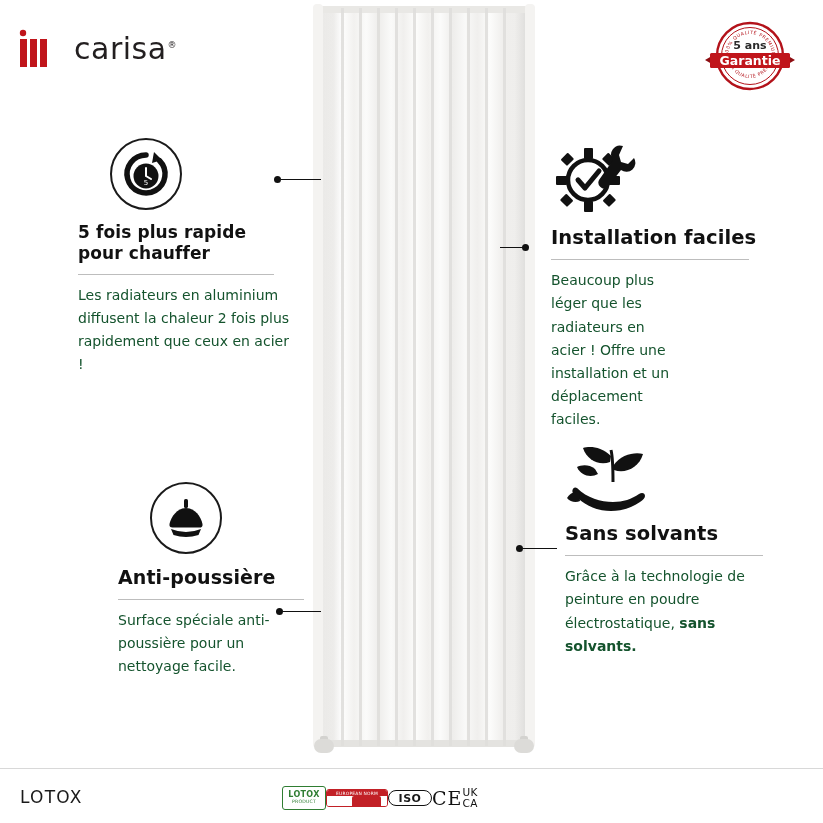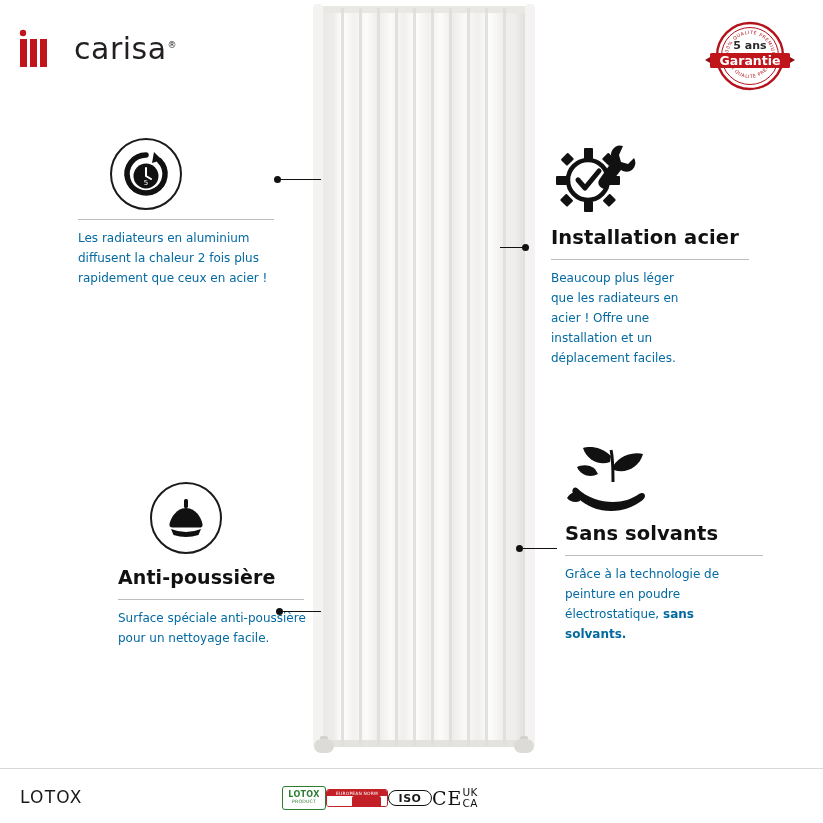"5 fois plus rapide pour" div.f-title { html: none -> <div>5 fois plus rapide pour chauffer</div> }
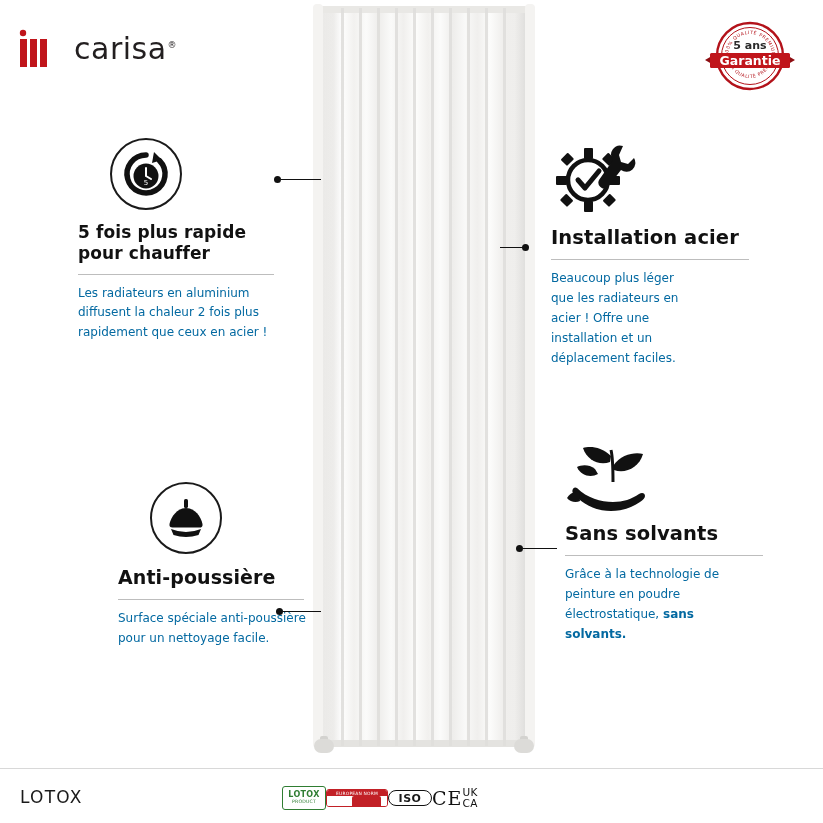"Installation acier" div.f-title { text: acier -> faciles }
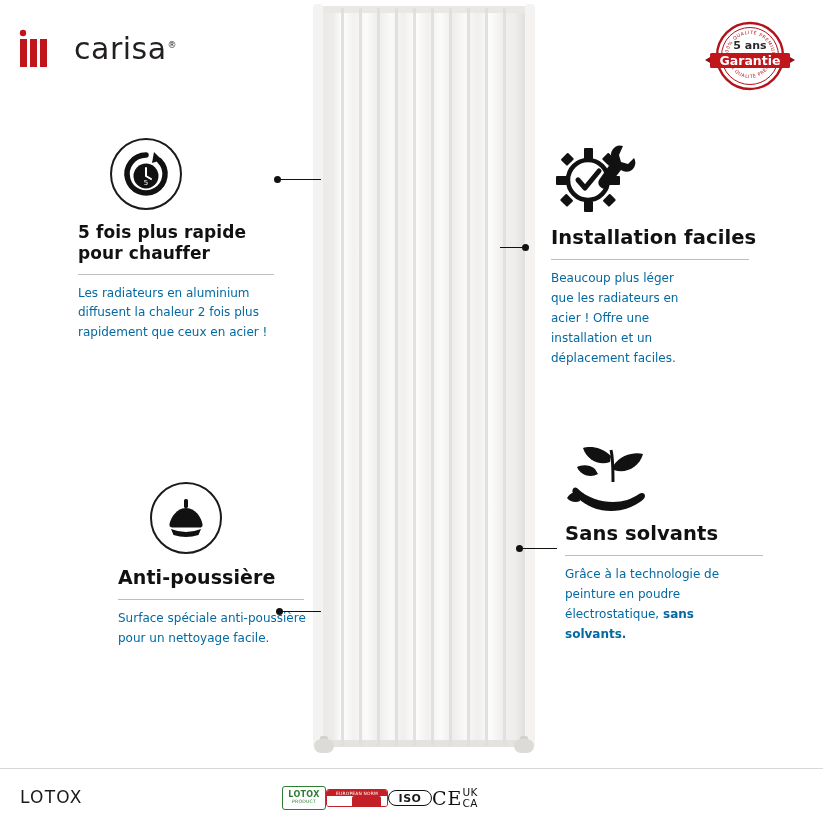"Beaucoup plus léger que les" .f-body { color: #0369a1 -> #14532d; font-size: 12px -> 14px }
